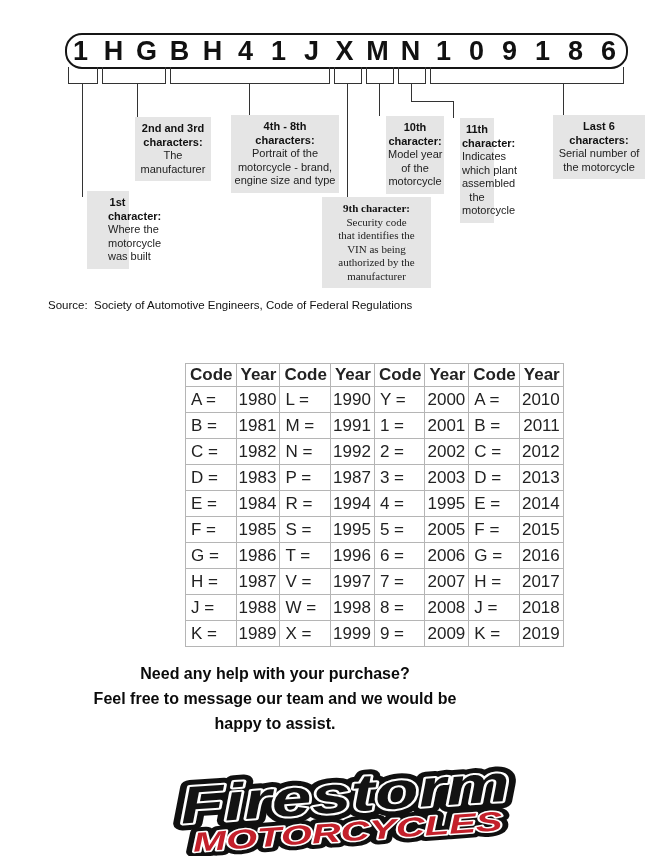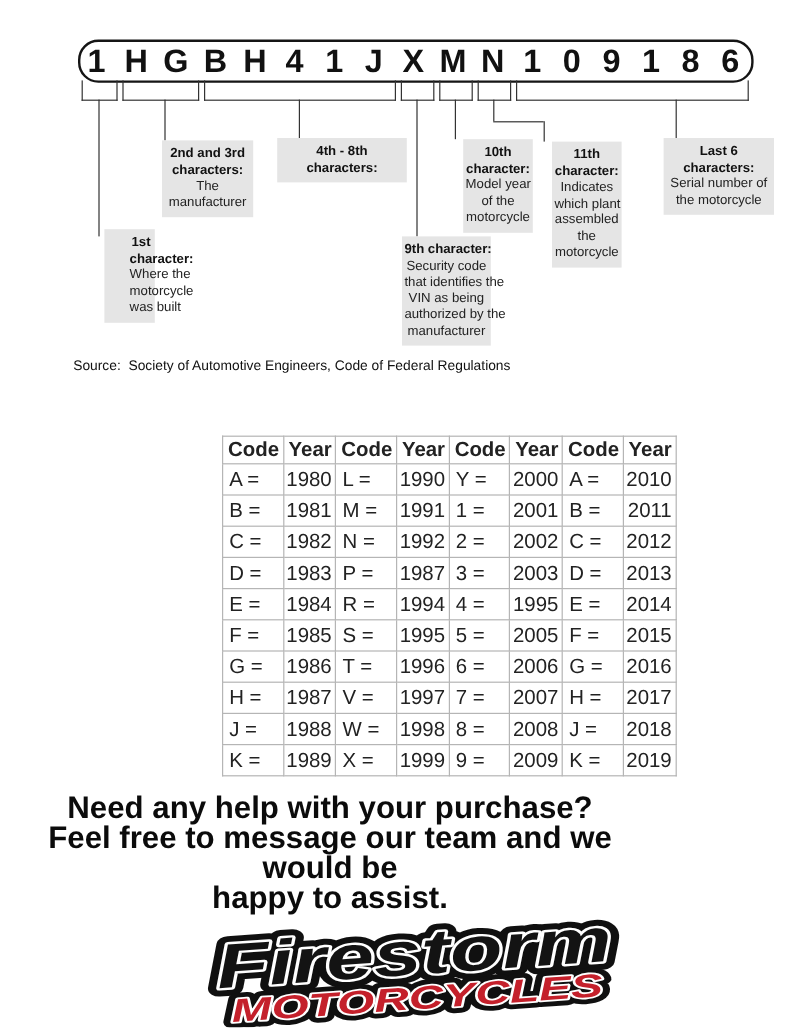"11th" #callout-11th { width: 58px -> 34px }
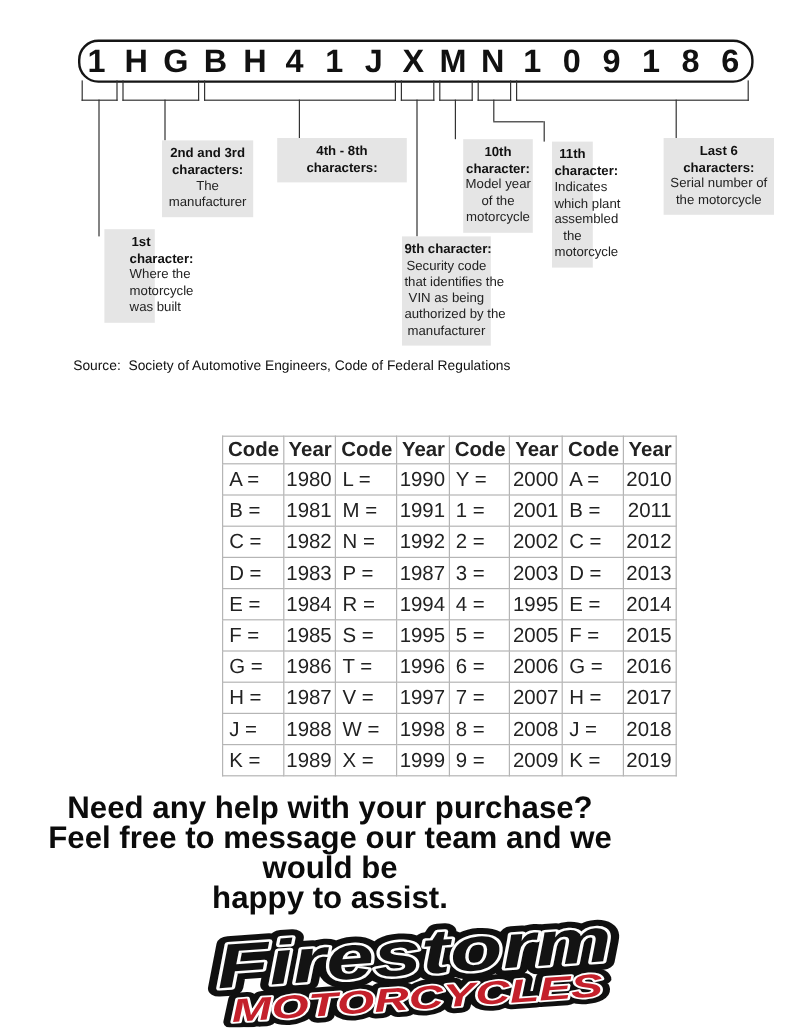"Portrait of the" div.callout-desc { html: none -> <div>Portrait of the motorcycle - brand, engine size and type</div> }
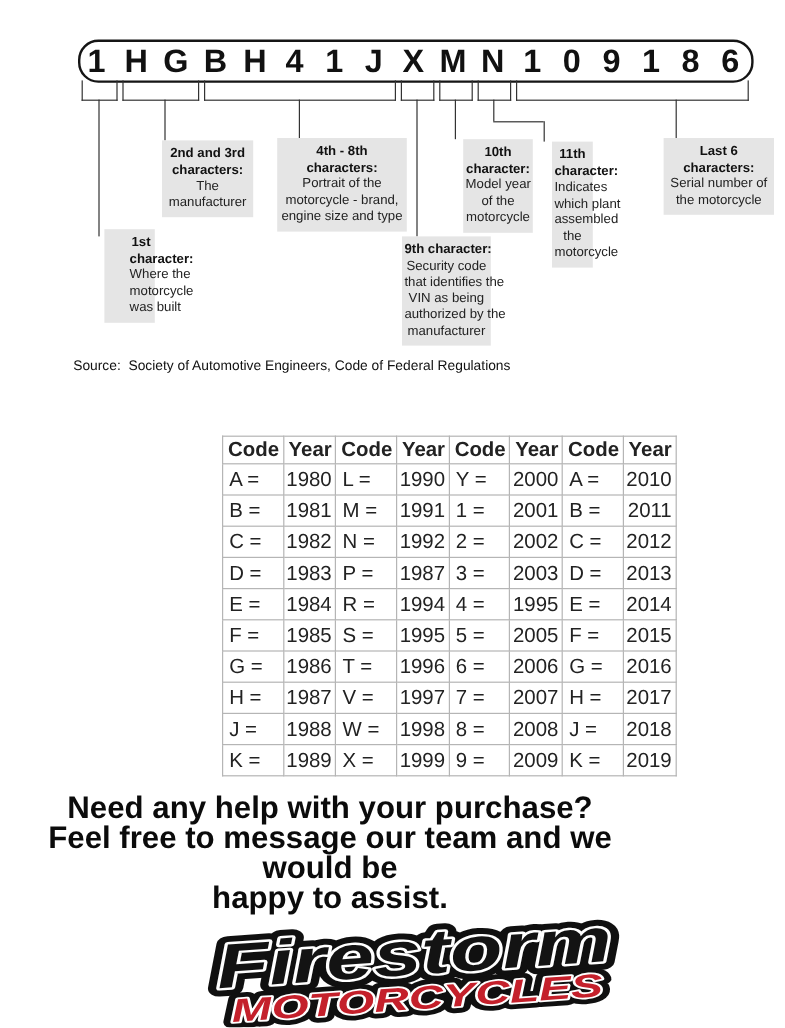"9th character:" #callout-9th { font-family: none -> Liberation Serif, serif; left: 299px -> 286px; width: 74px -> 109px }
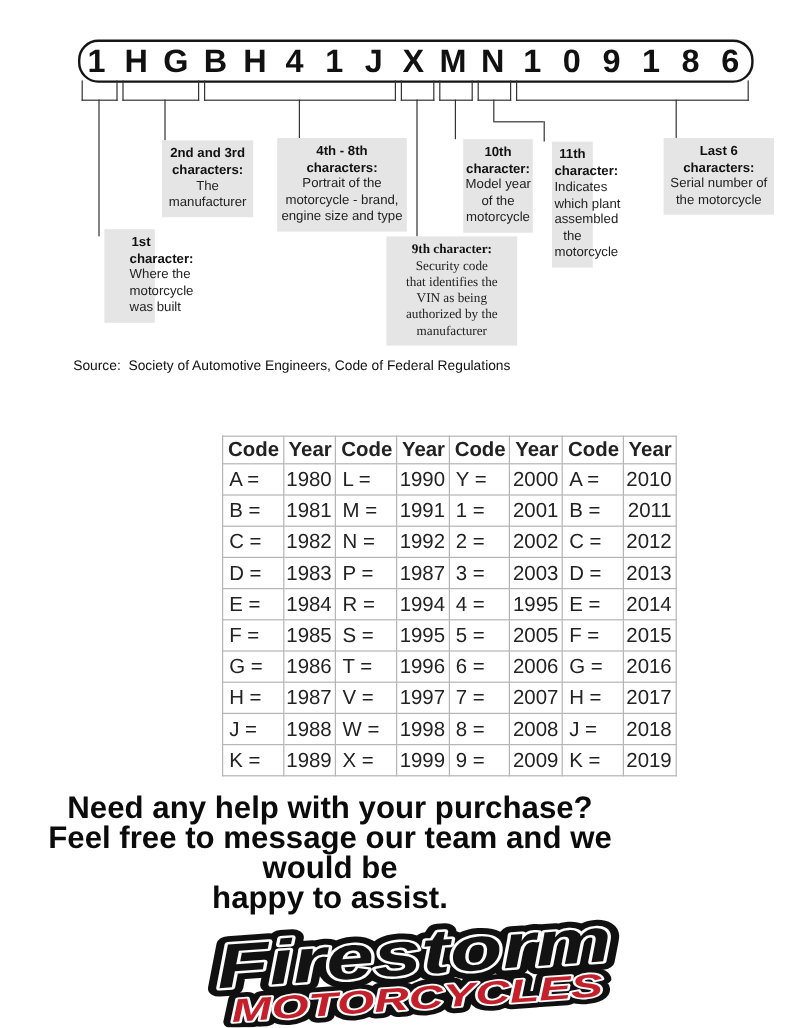"Source: Society of Automotive Engineers," .source-note { left: 61px -> 48px }
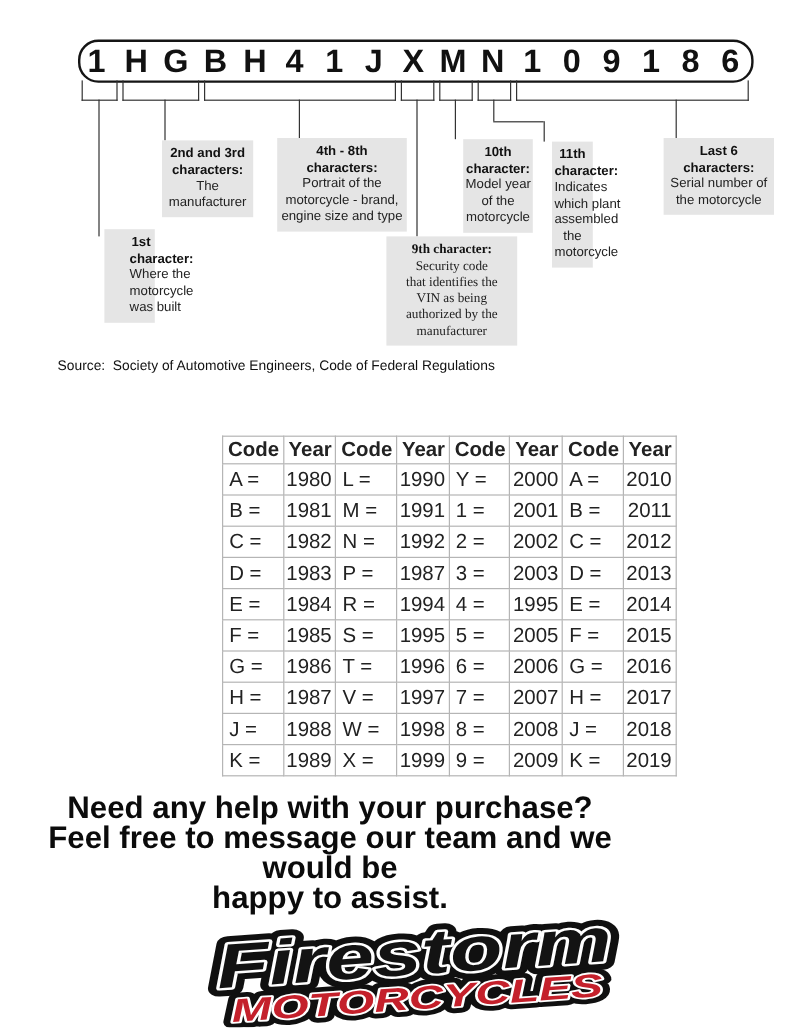"Need any help with your" .help-text { font-size: 26px -> 16px }
